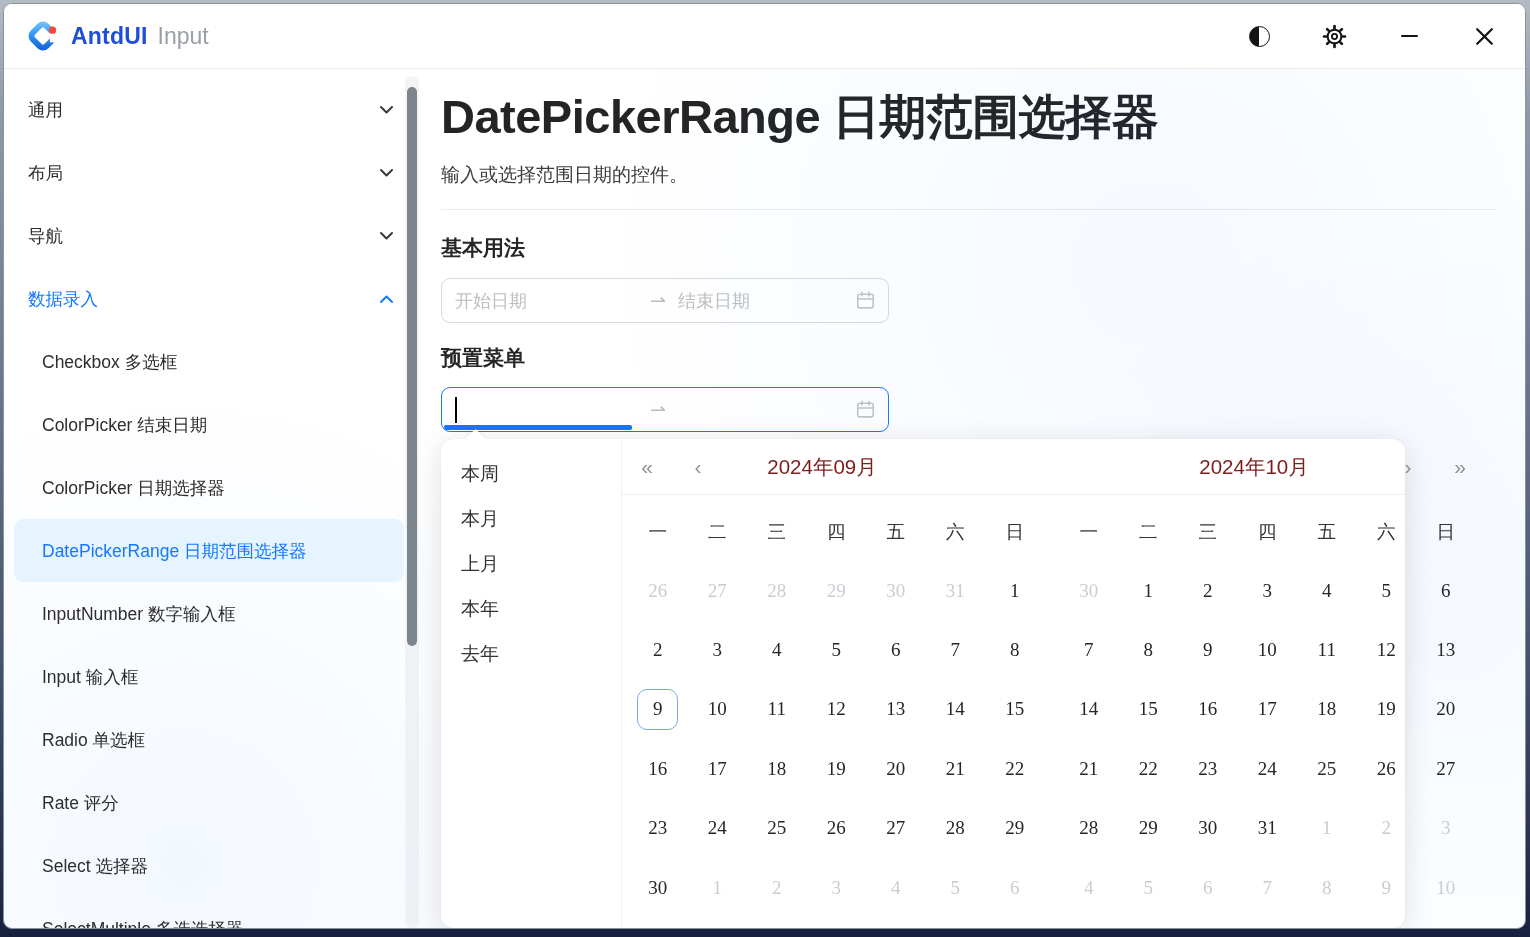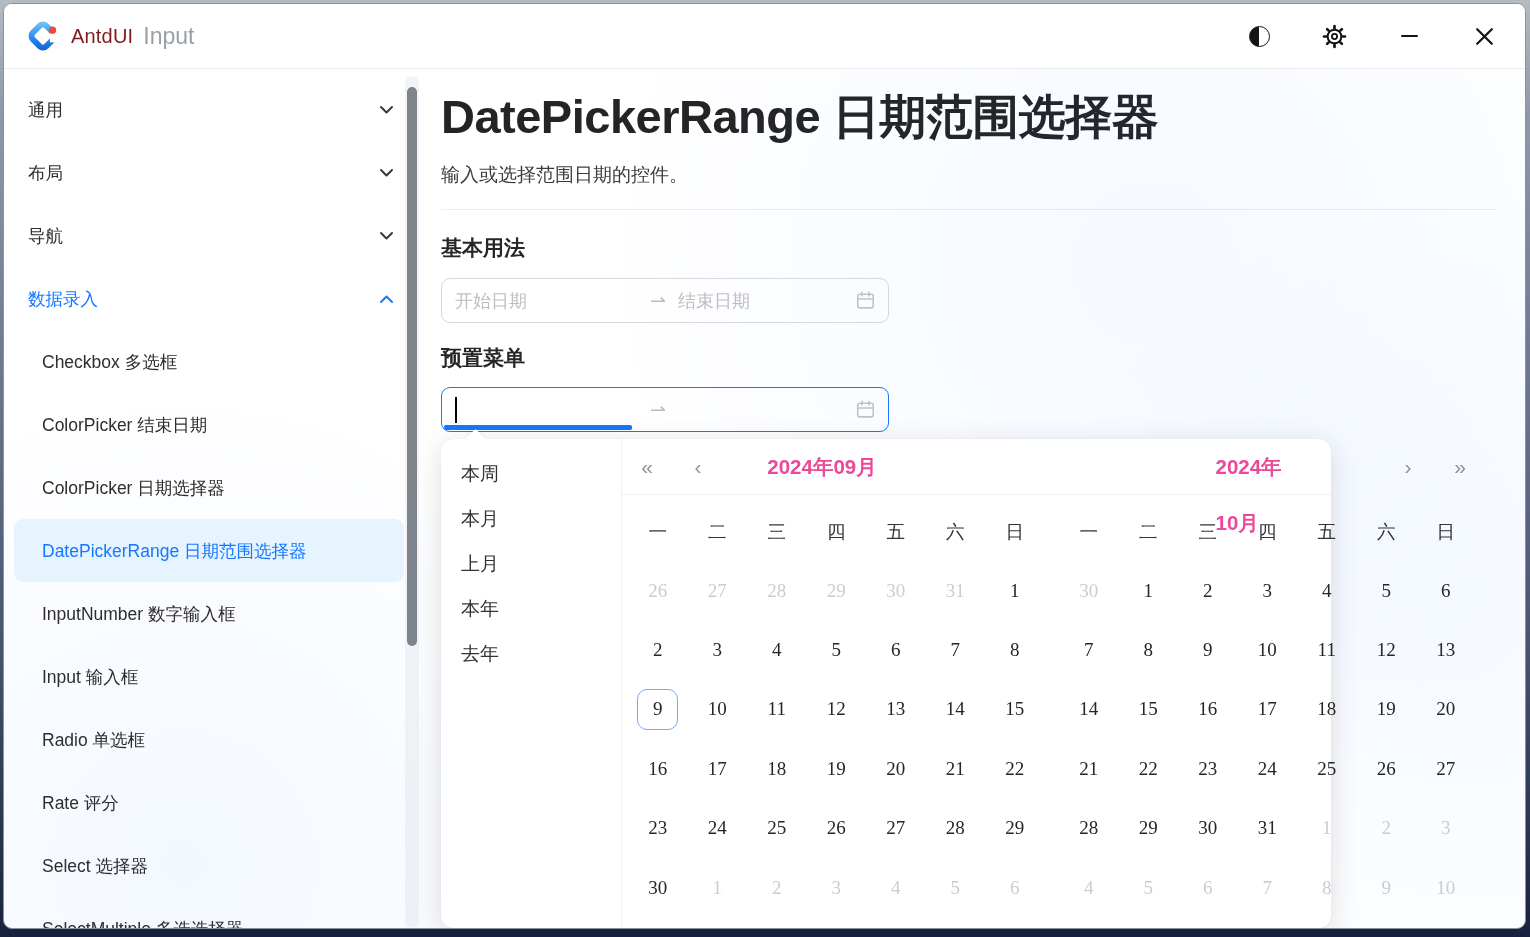"AntdUI" .app-name { color: #7f1d1d -> #1d4ed8; font-size: 20px -> 23px; font-weight: 400 -> 700 }
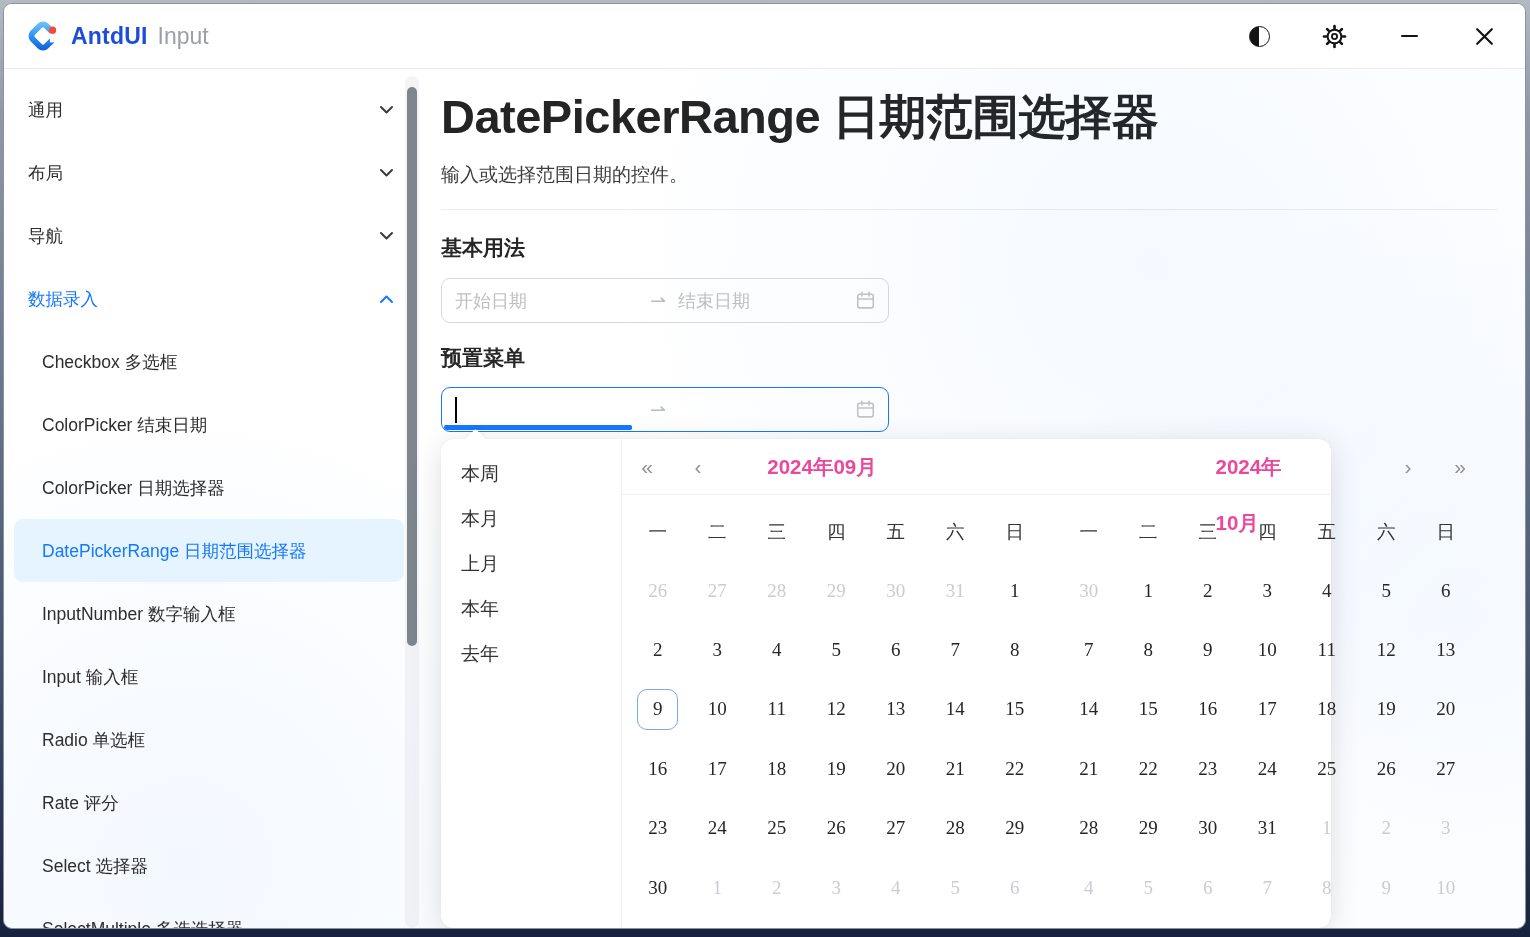"本周" .panel { width: 890px -> 964px }
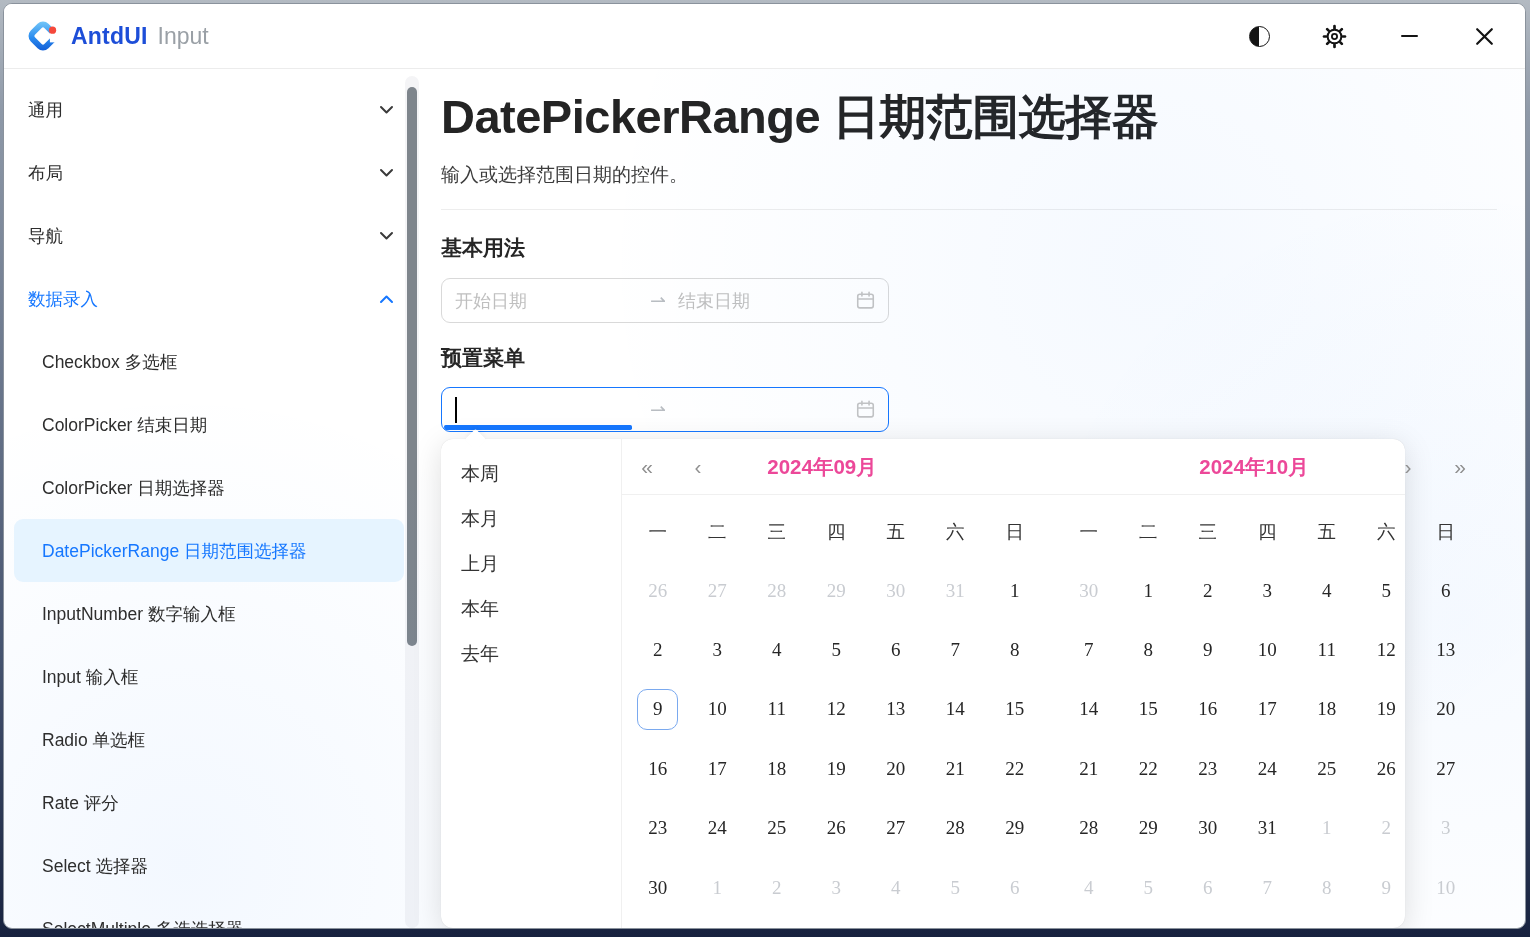"2024年09月" .month-title { color: #ec4899 -> #7f1d1d; font-weight: 700 -> 400 }
